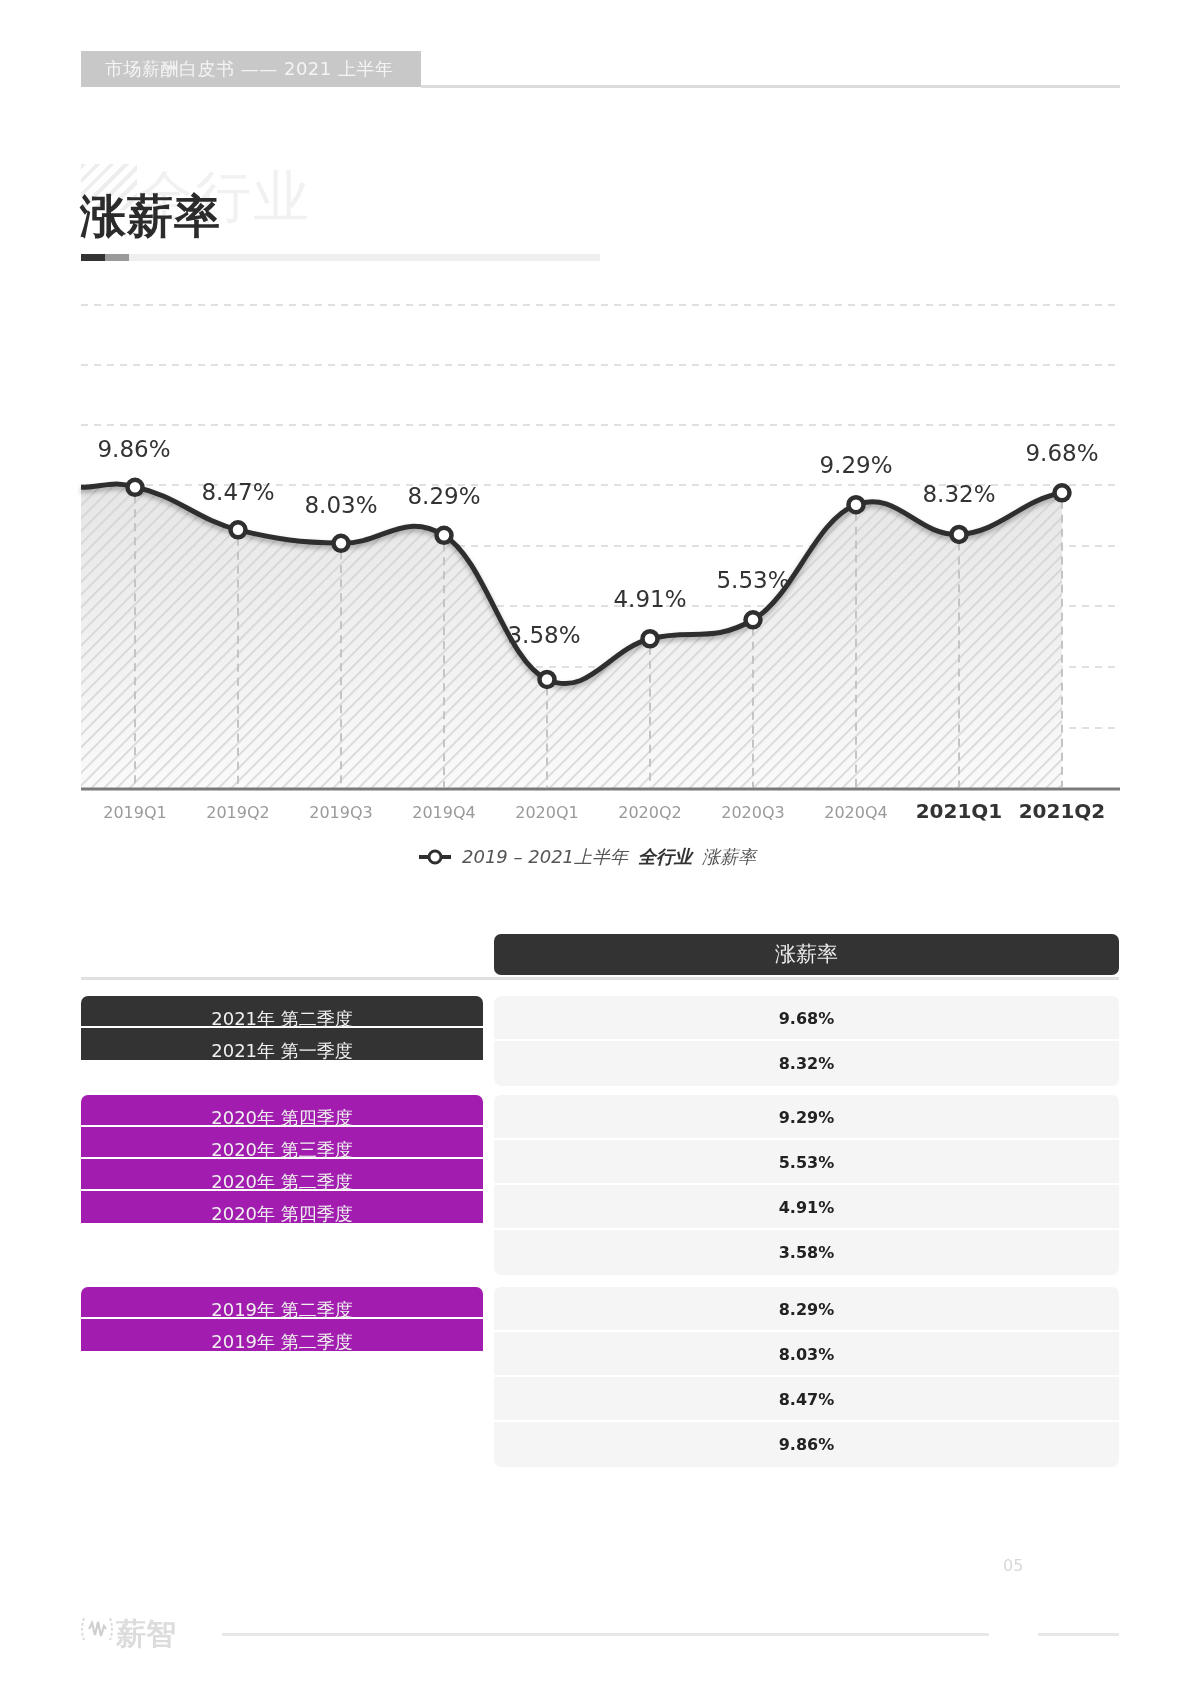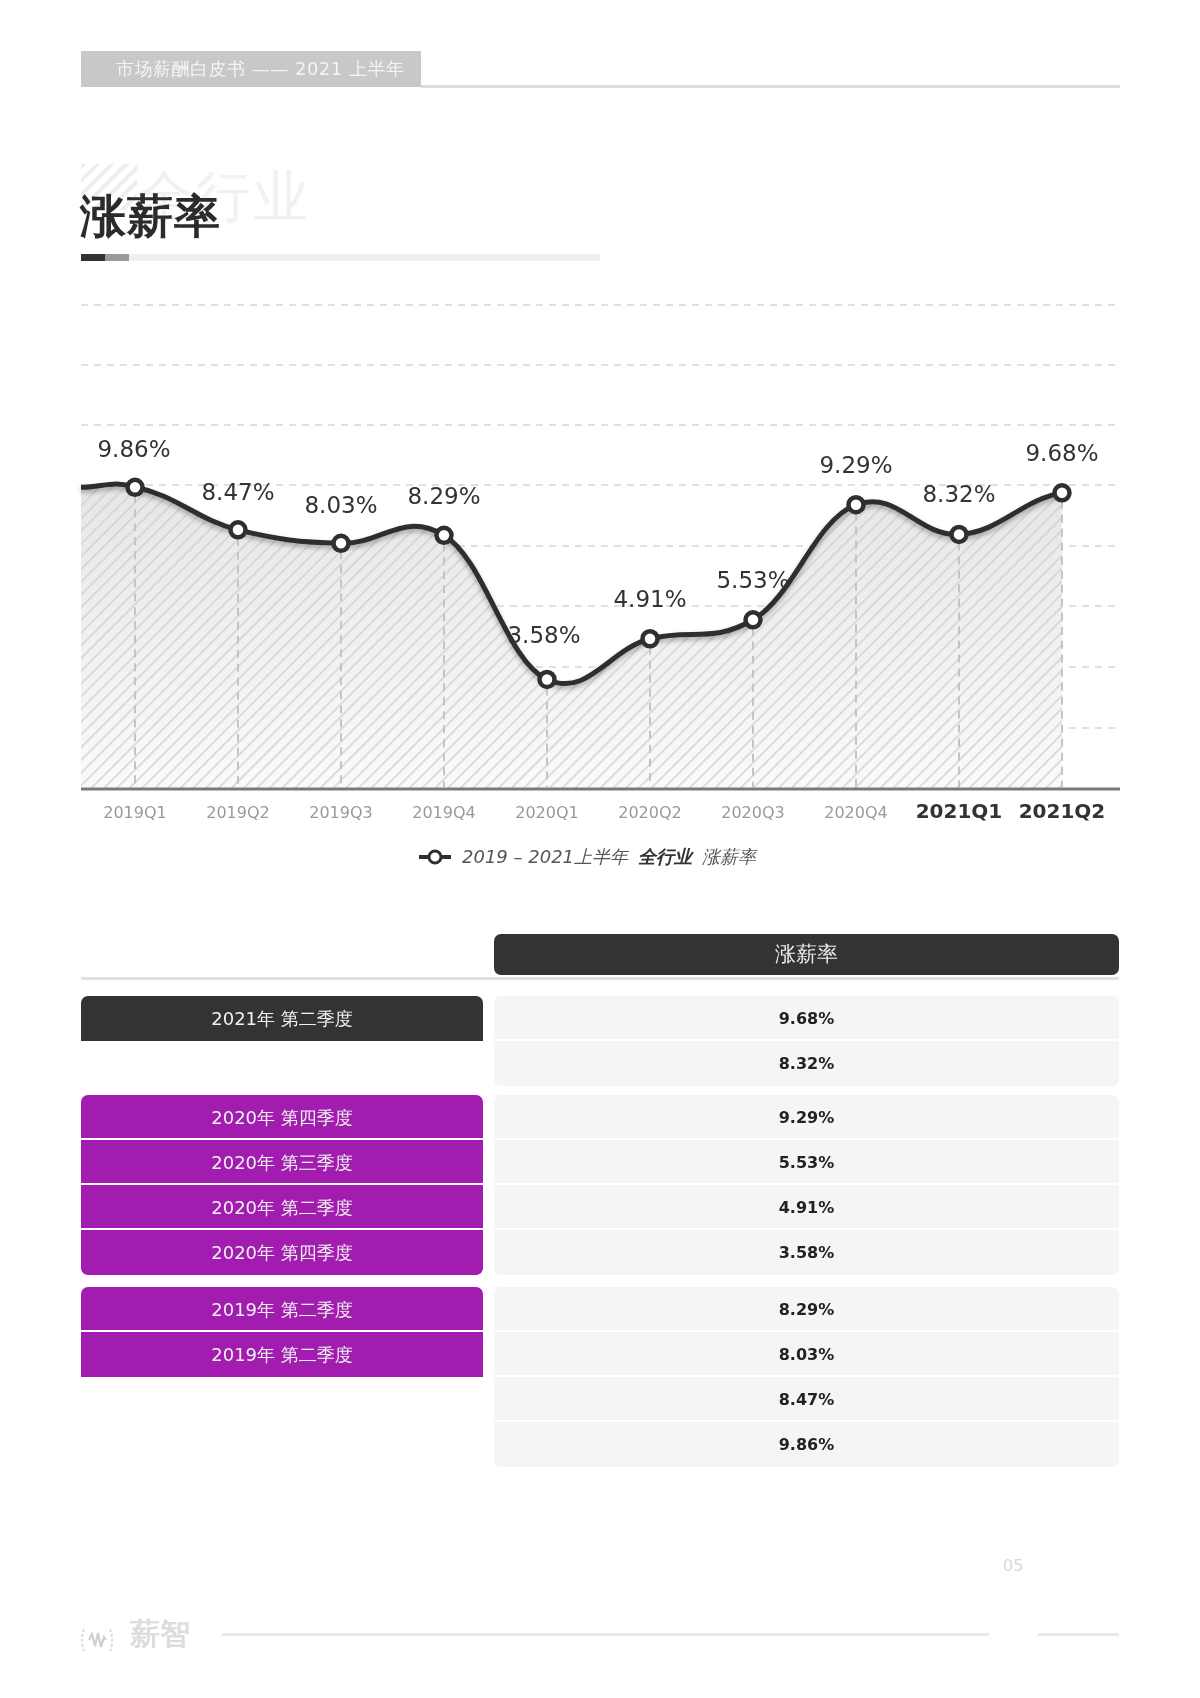"市场薪酬白皮书 —— 2021 上半年" .hdr-band { padding-left: 35px -> 24px }
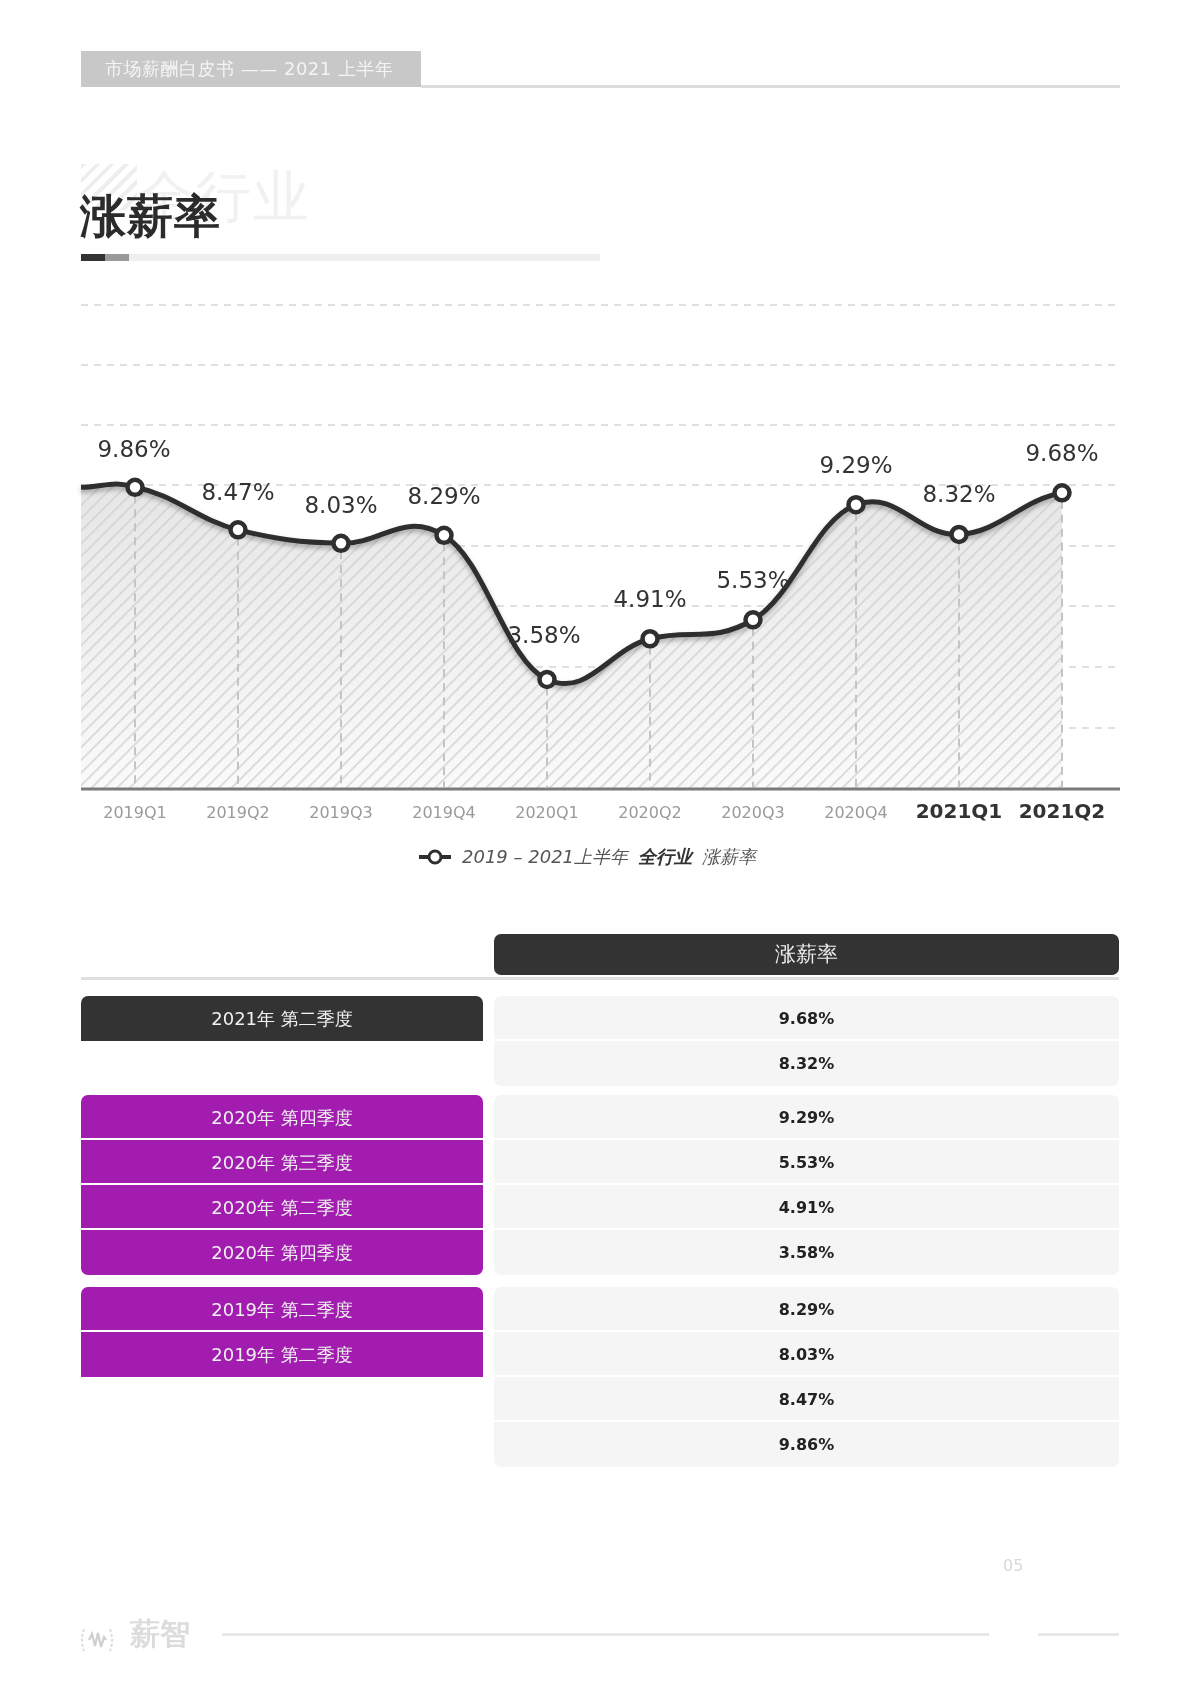"2021年 第二季度" .lcell { height: 45px -> 32px }
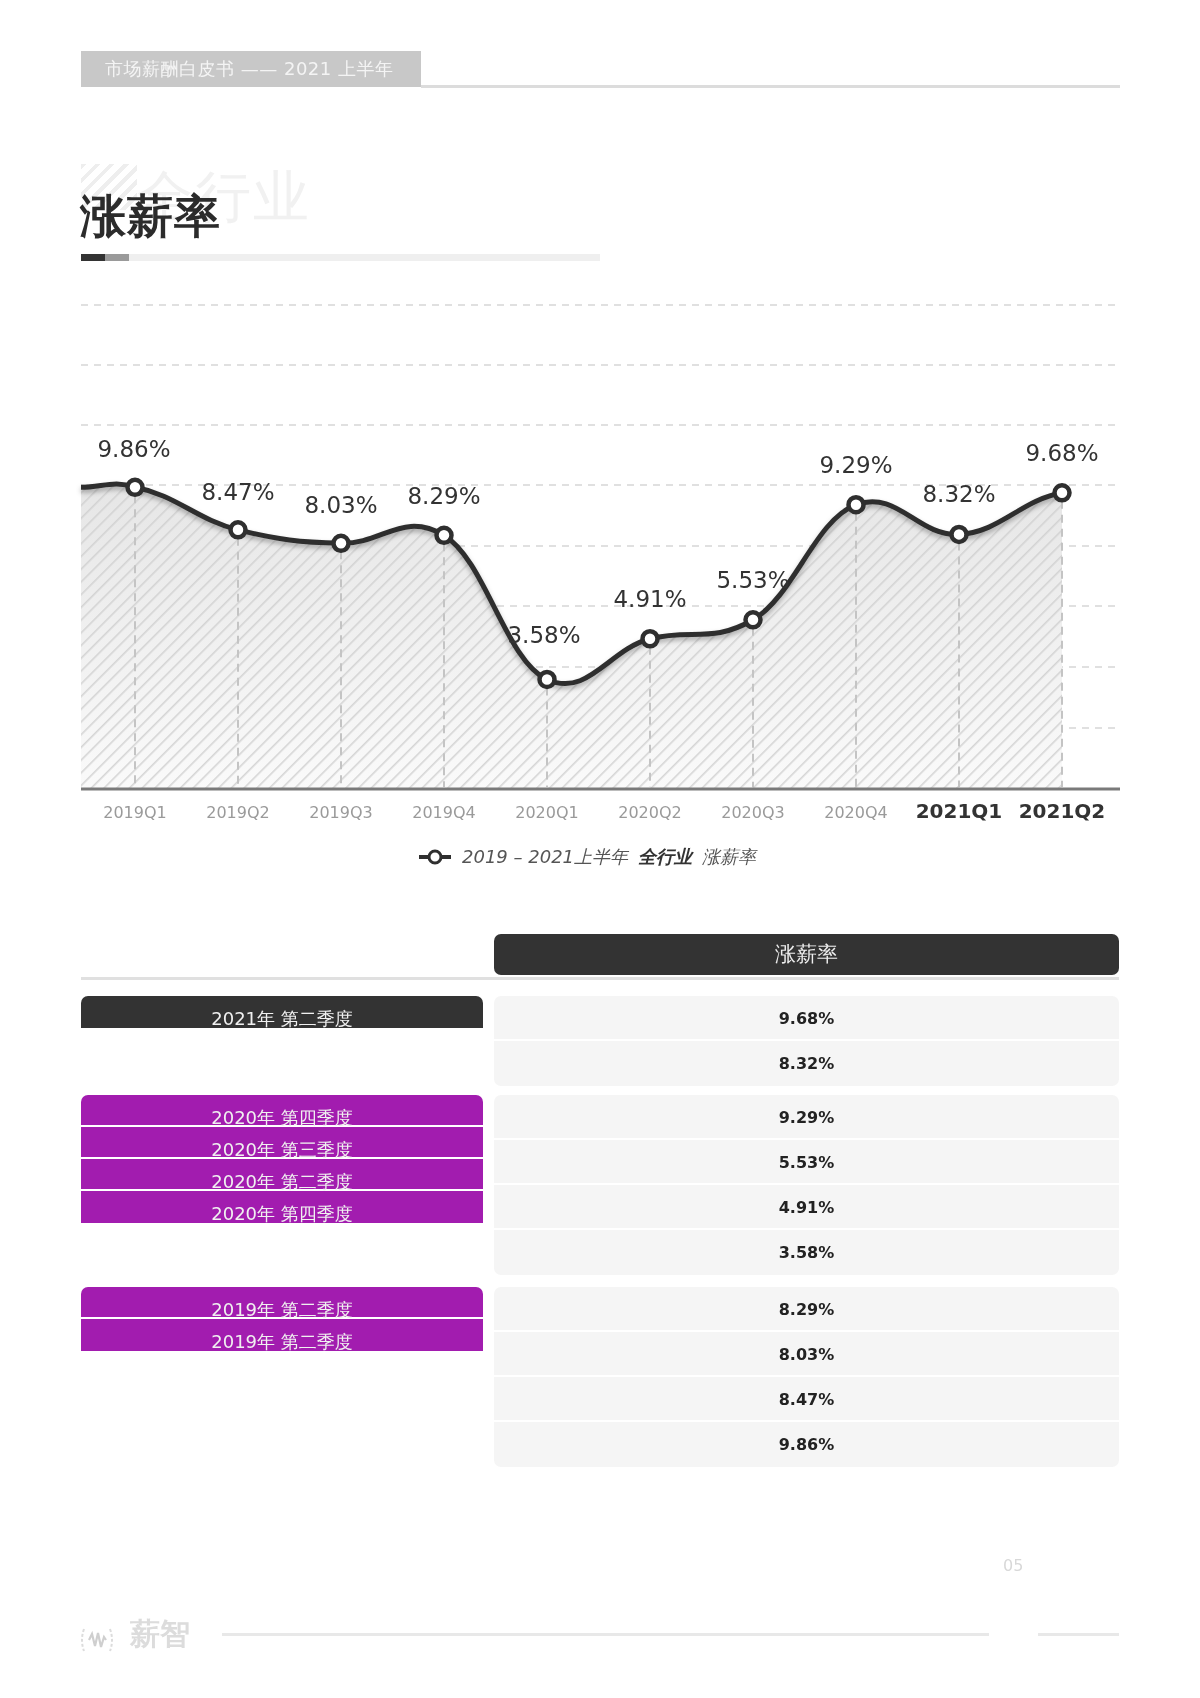"2021年 第一季度" div.lcell { html: none -> <div>2021年 第一季度</div> }
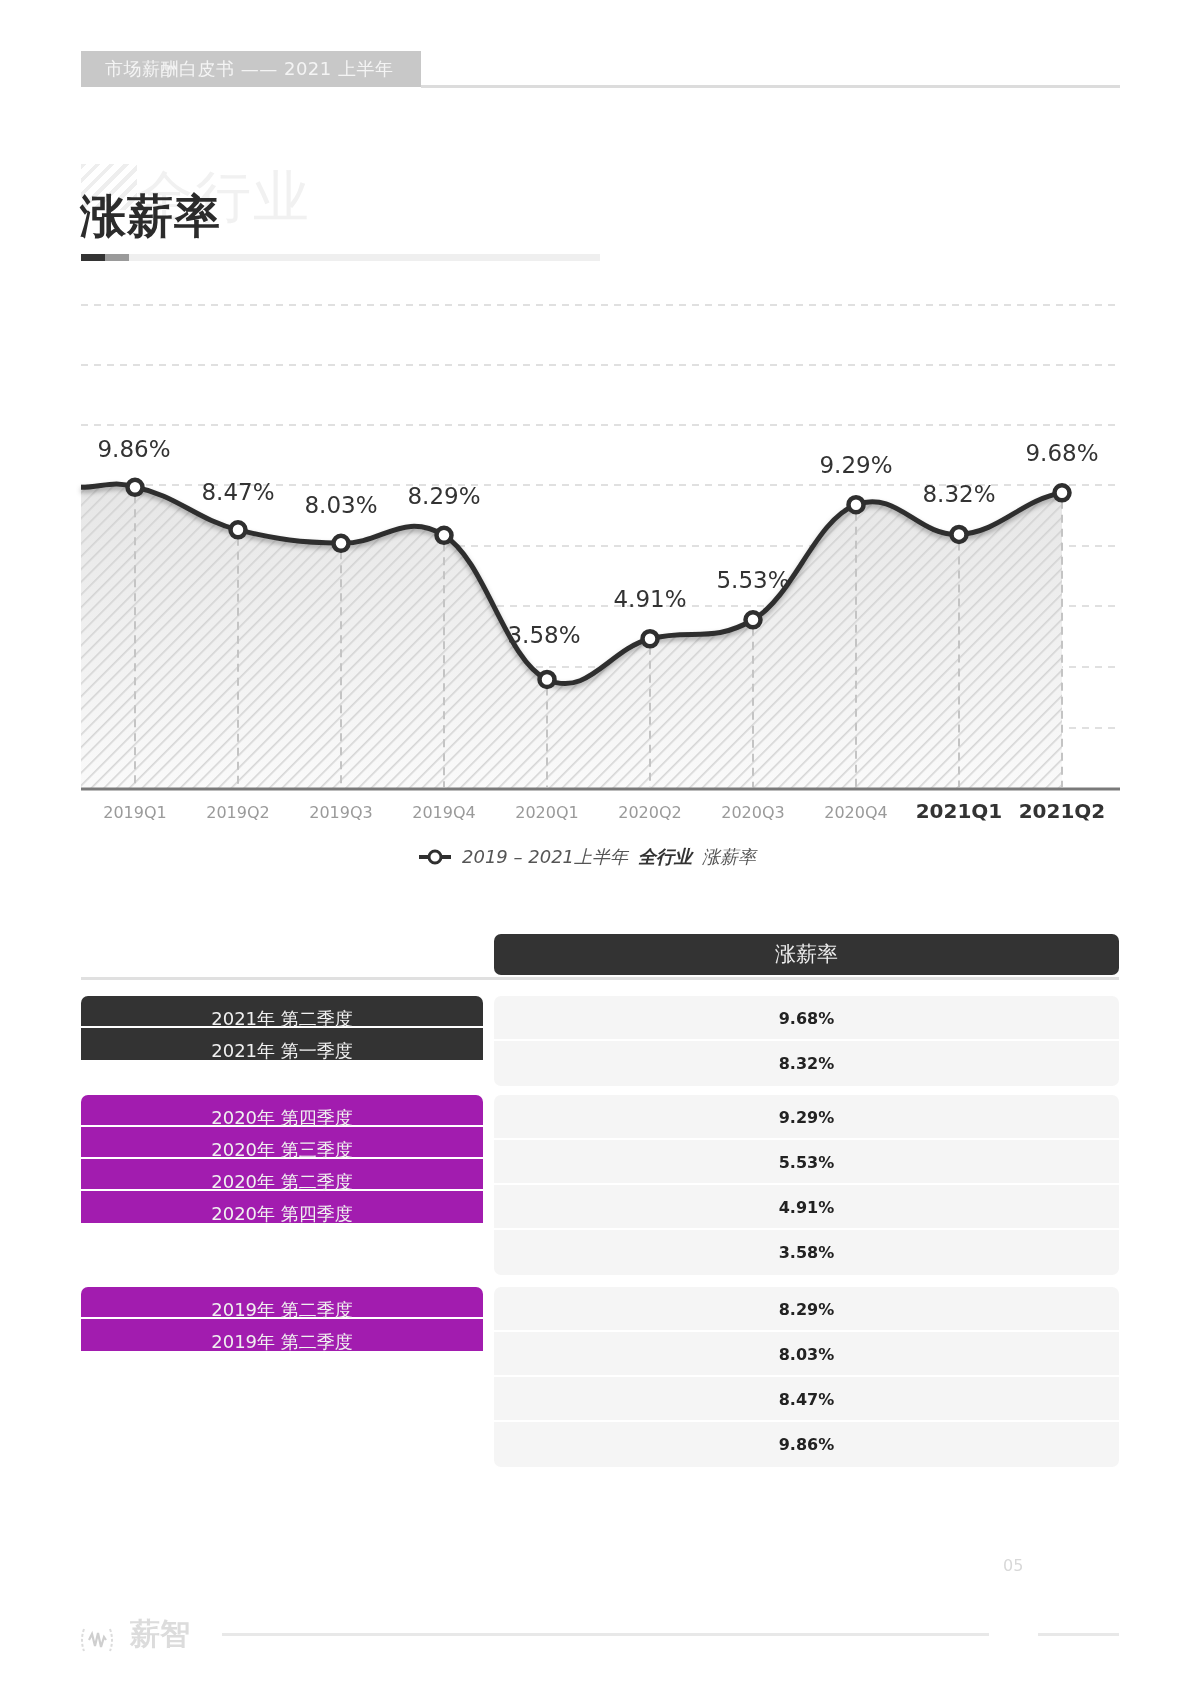"薪智" .footer-logo { align-items: flex-end -> flex-start; gap: 16px -> 2px }
